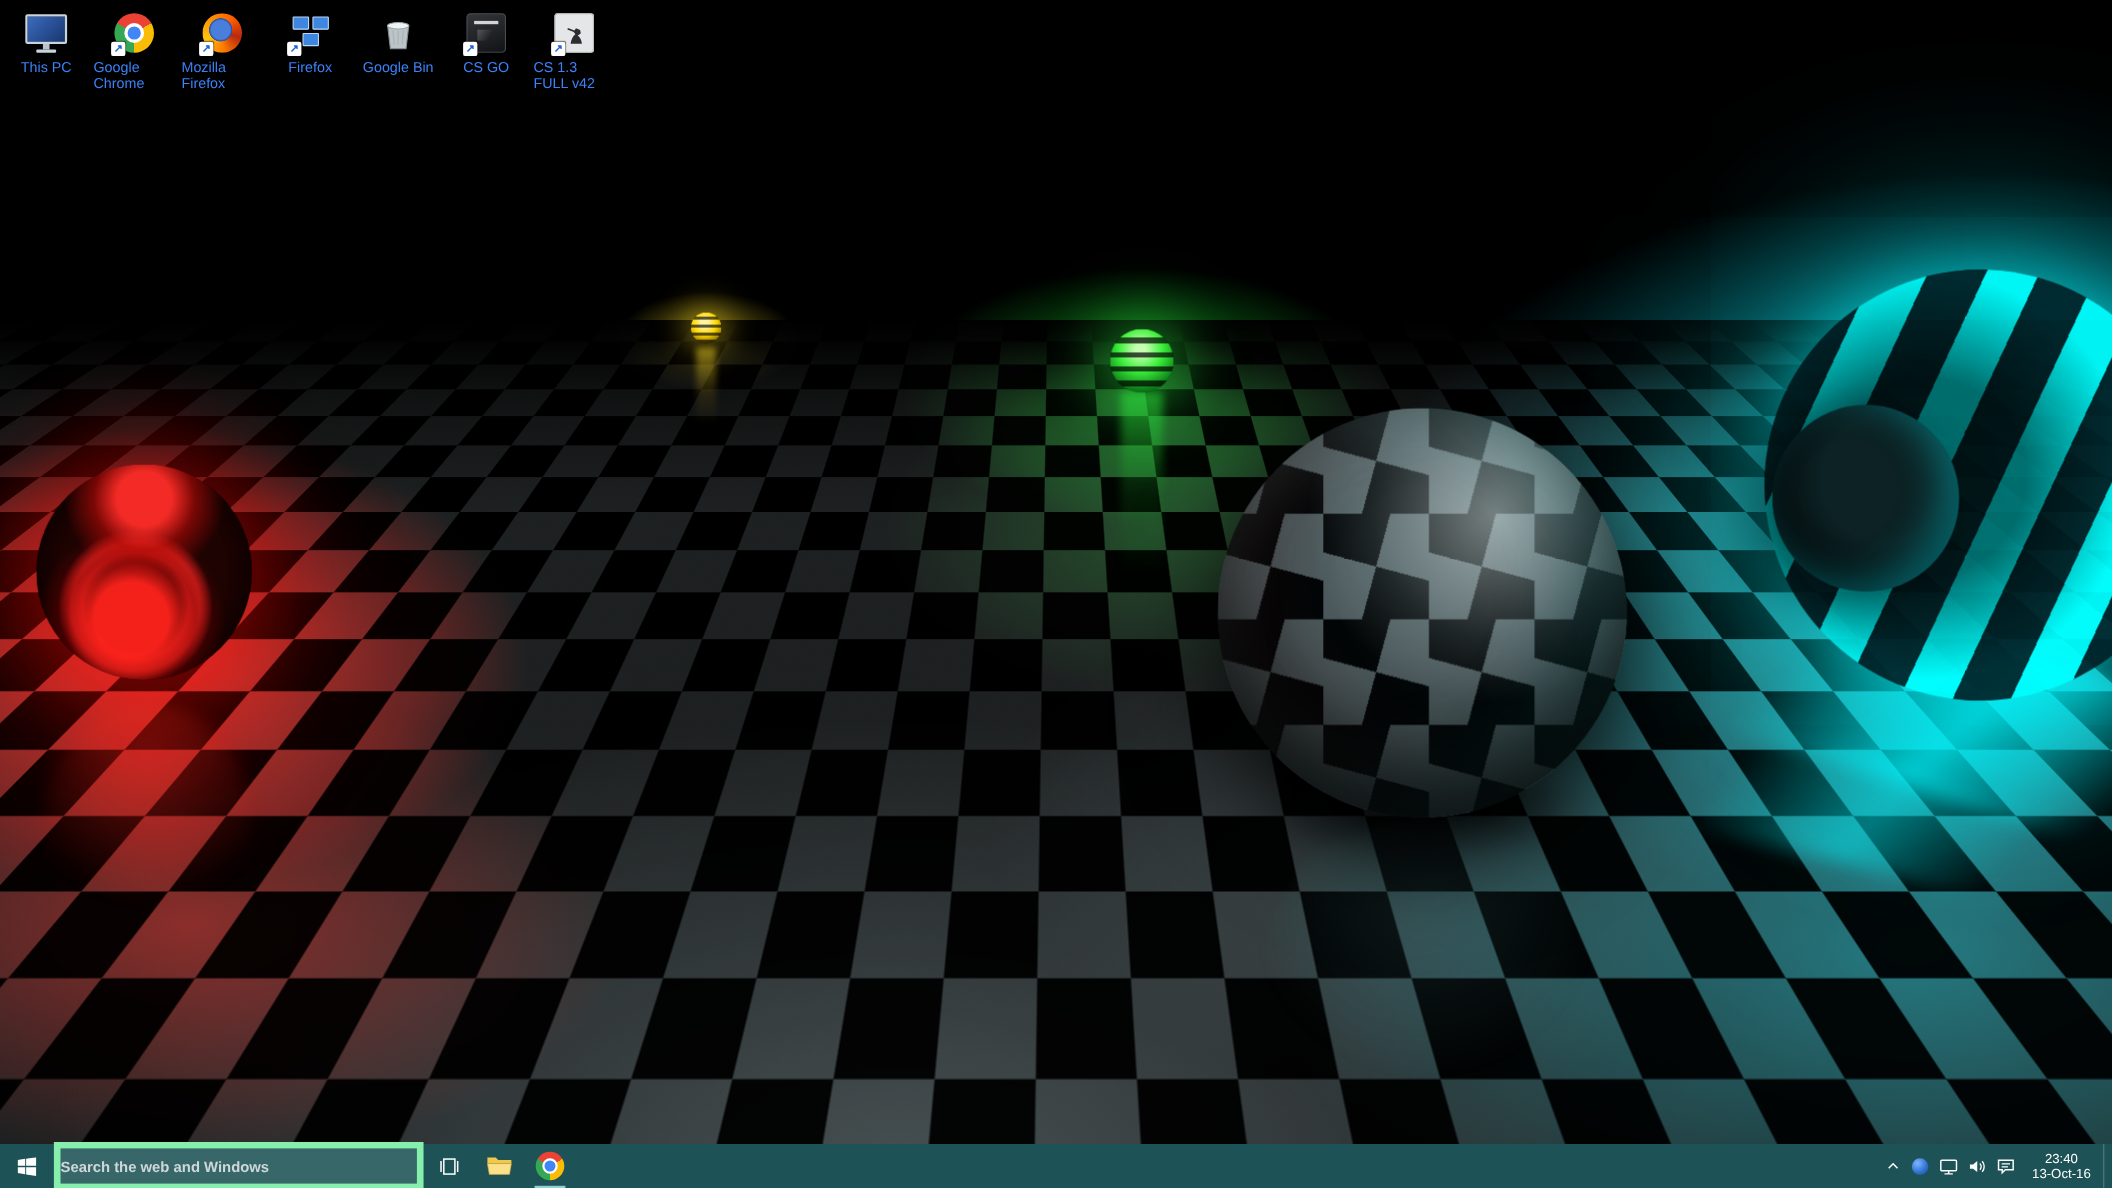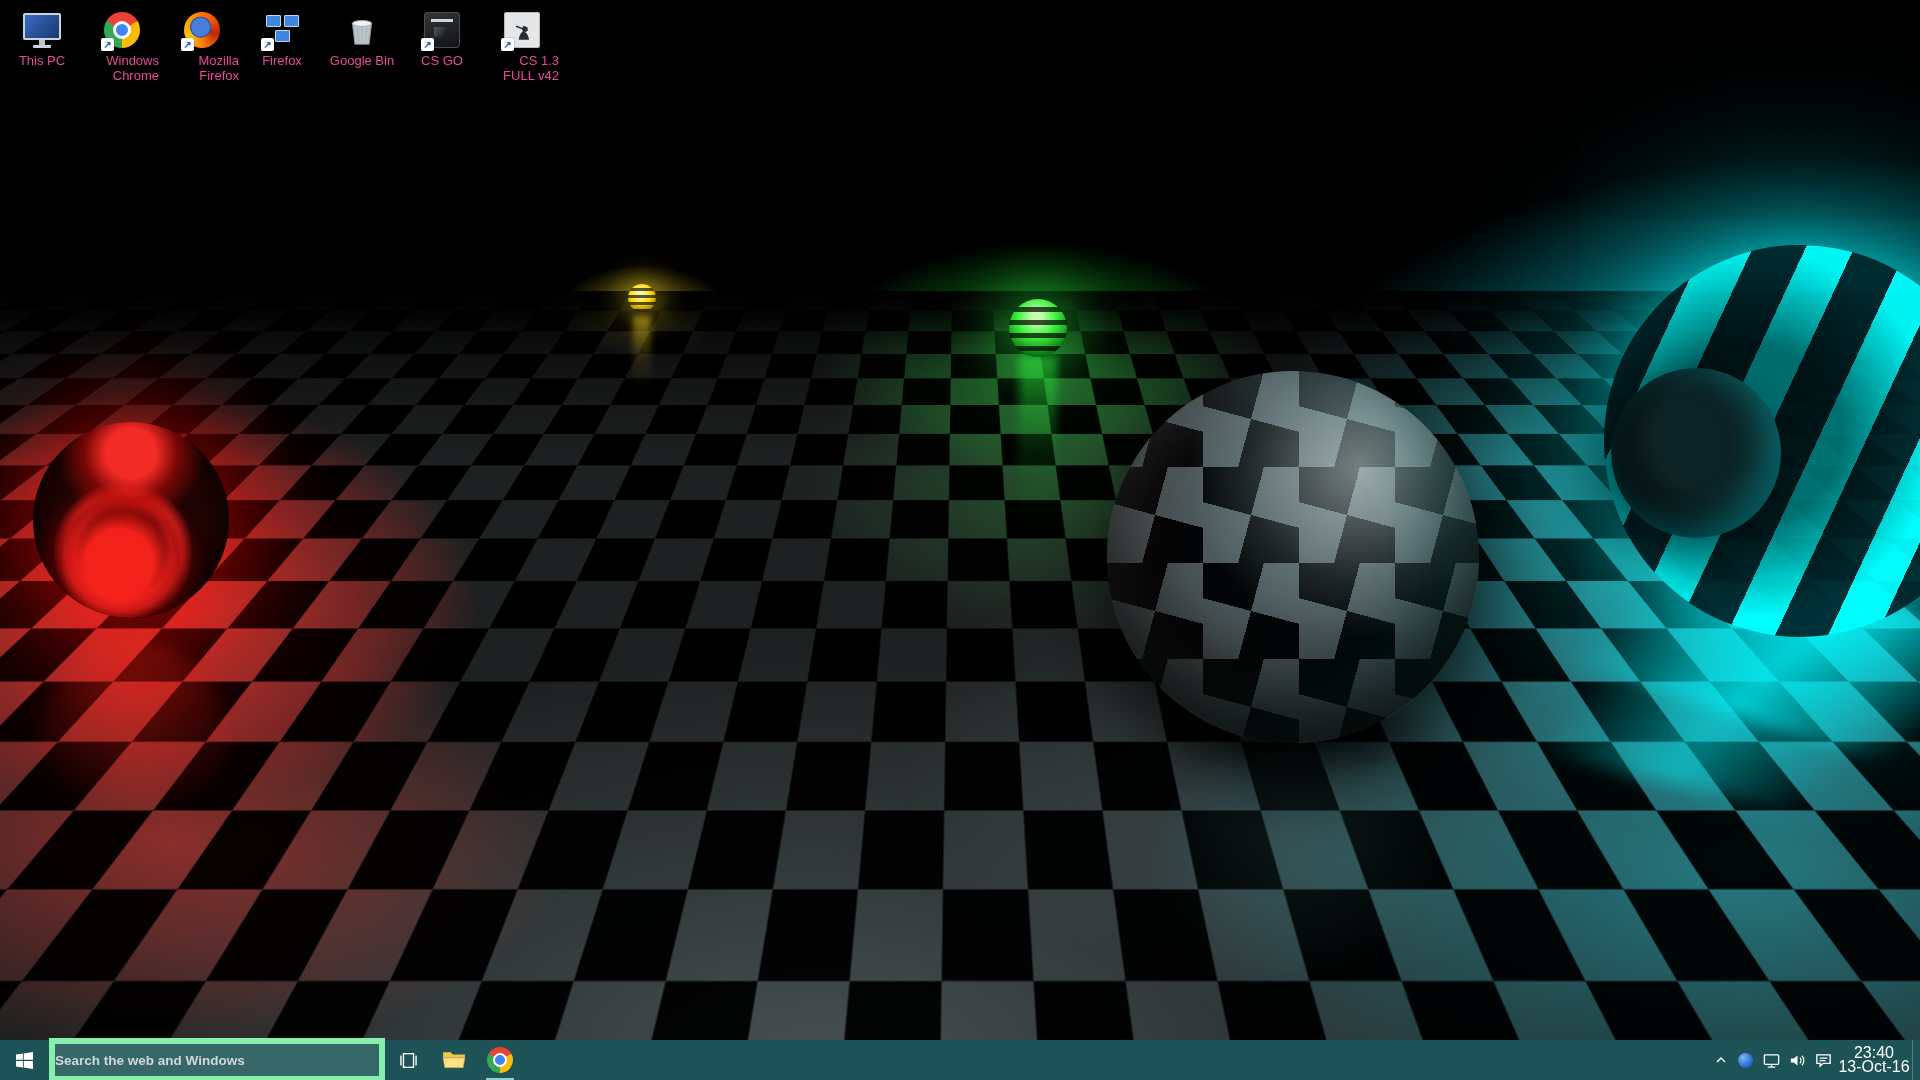"This PC" .dicon .lbl { color: #ec4899 -> #3b82f6; text-align: right -> left }
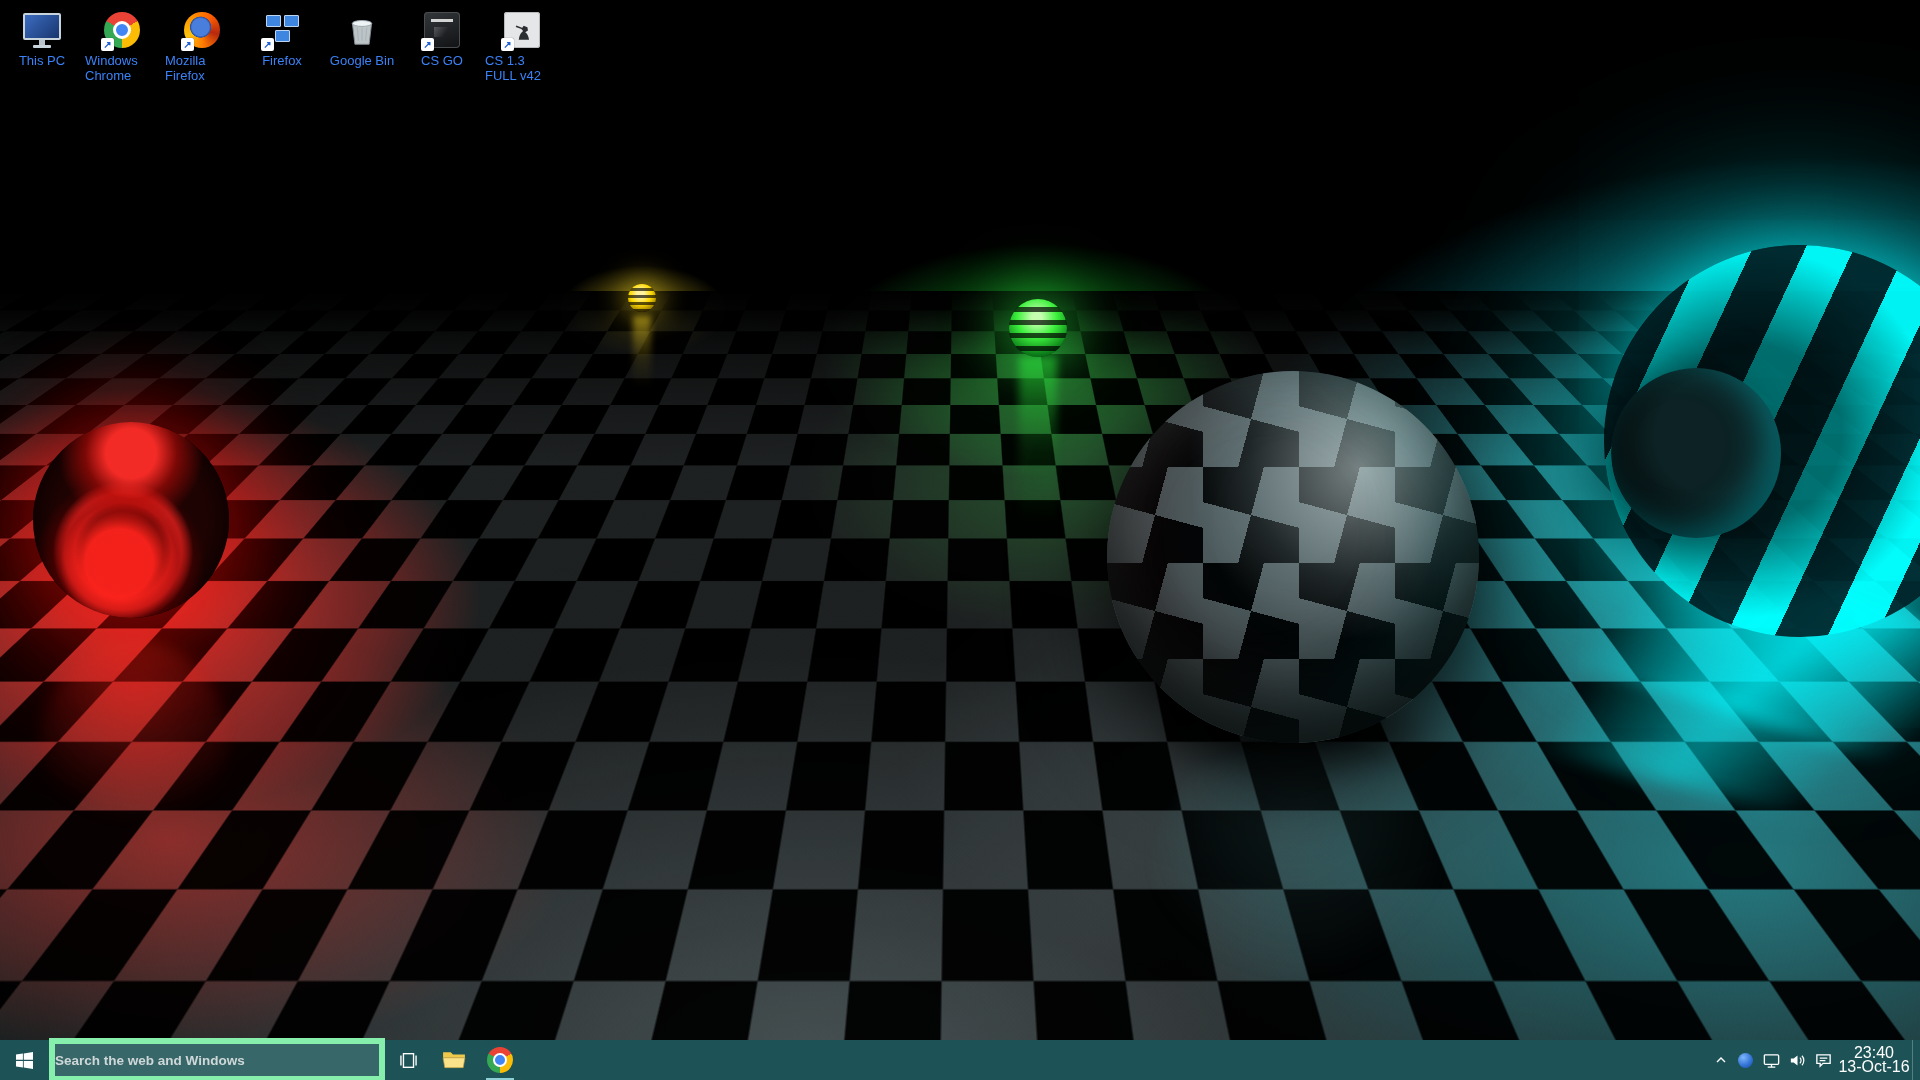"Windows Chrome" div.lbl { text: Windows -> Google }
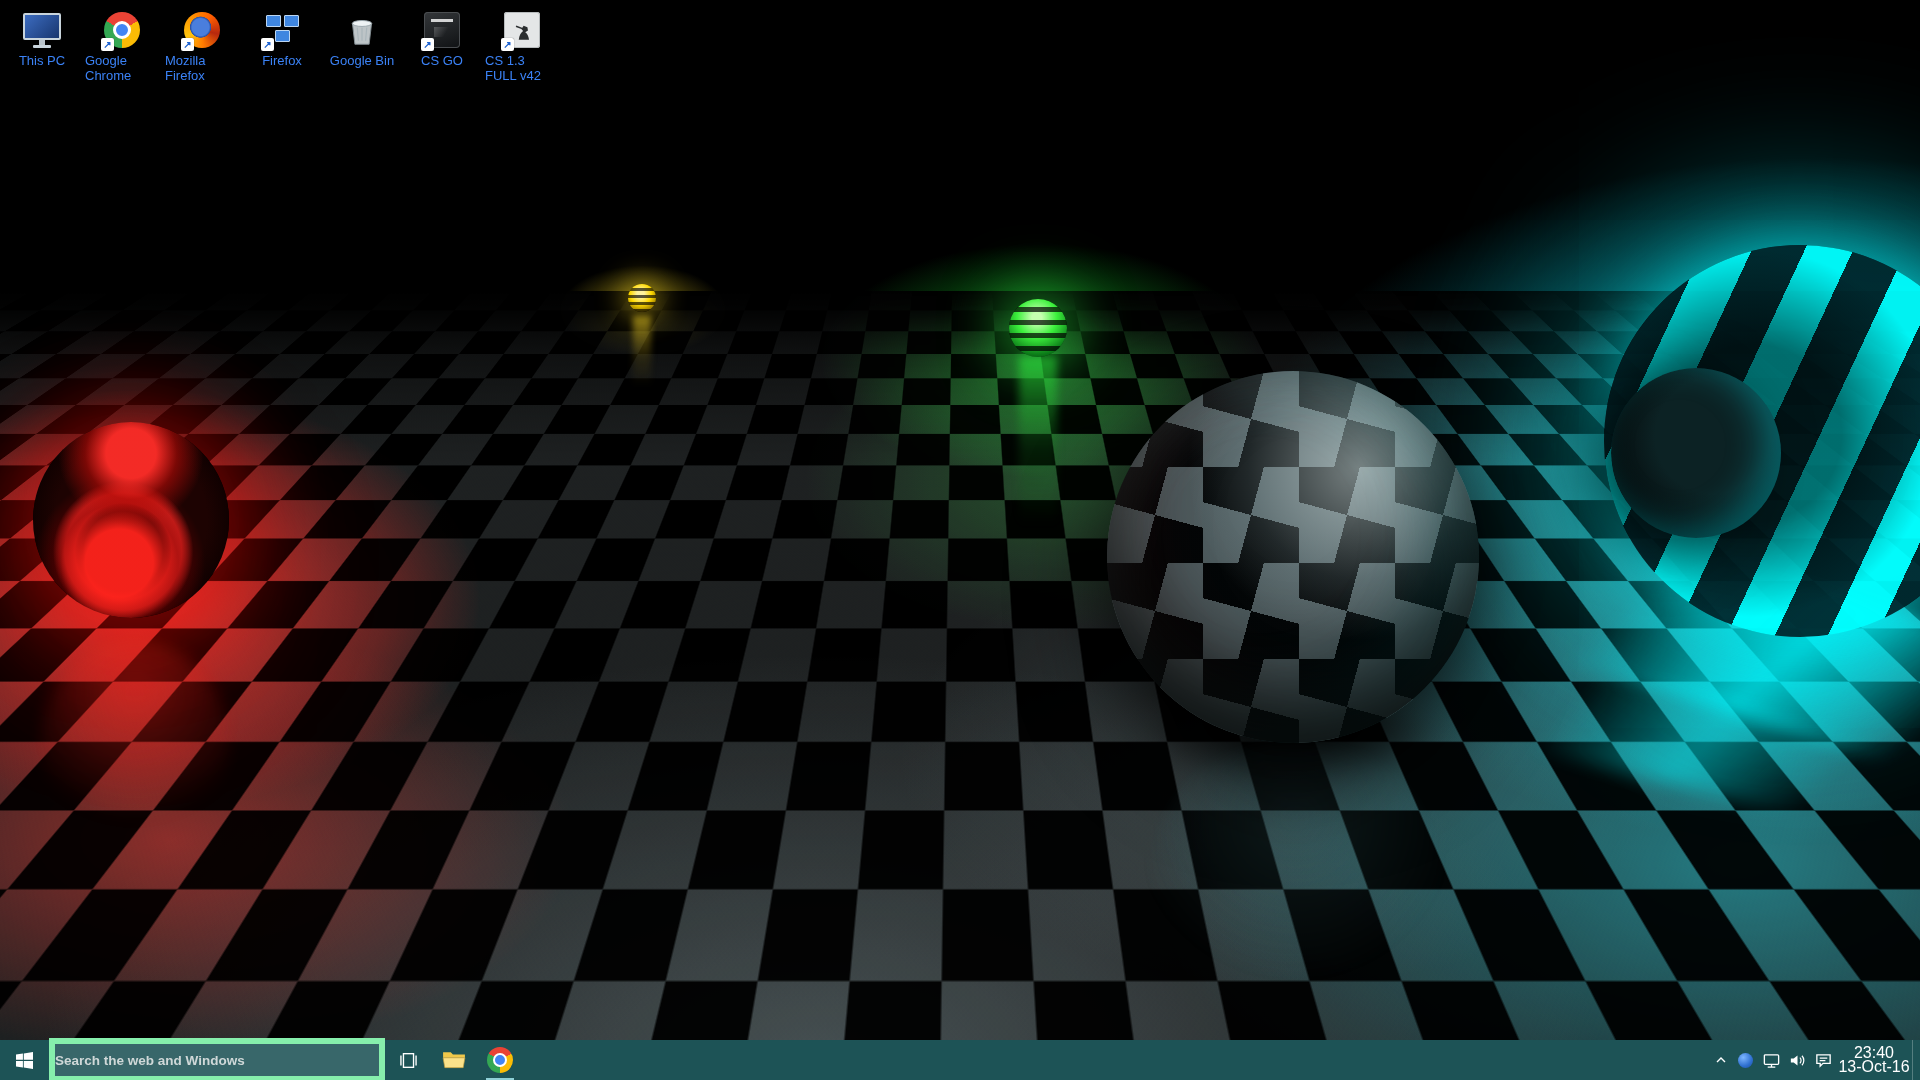"23:40" .clock { font-size: 16px -> 12px }
